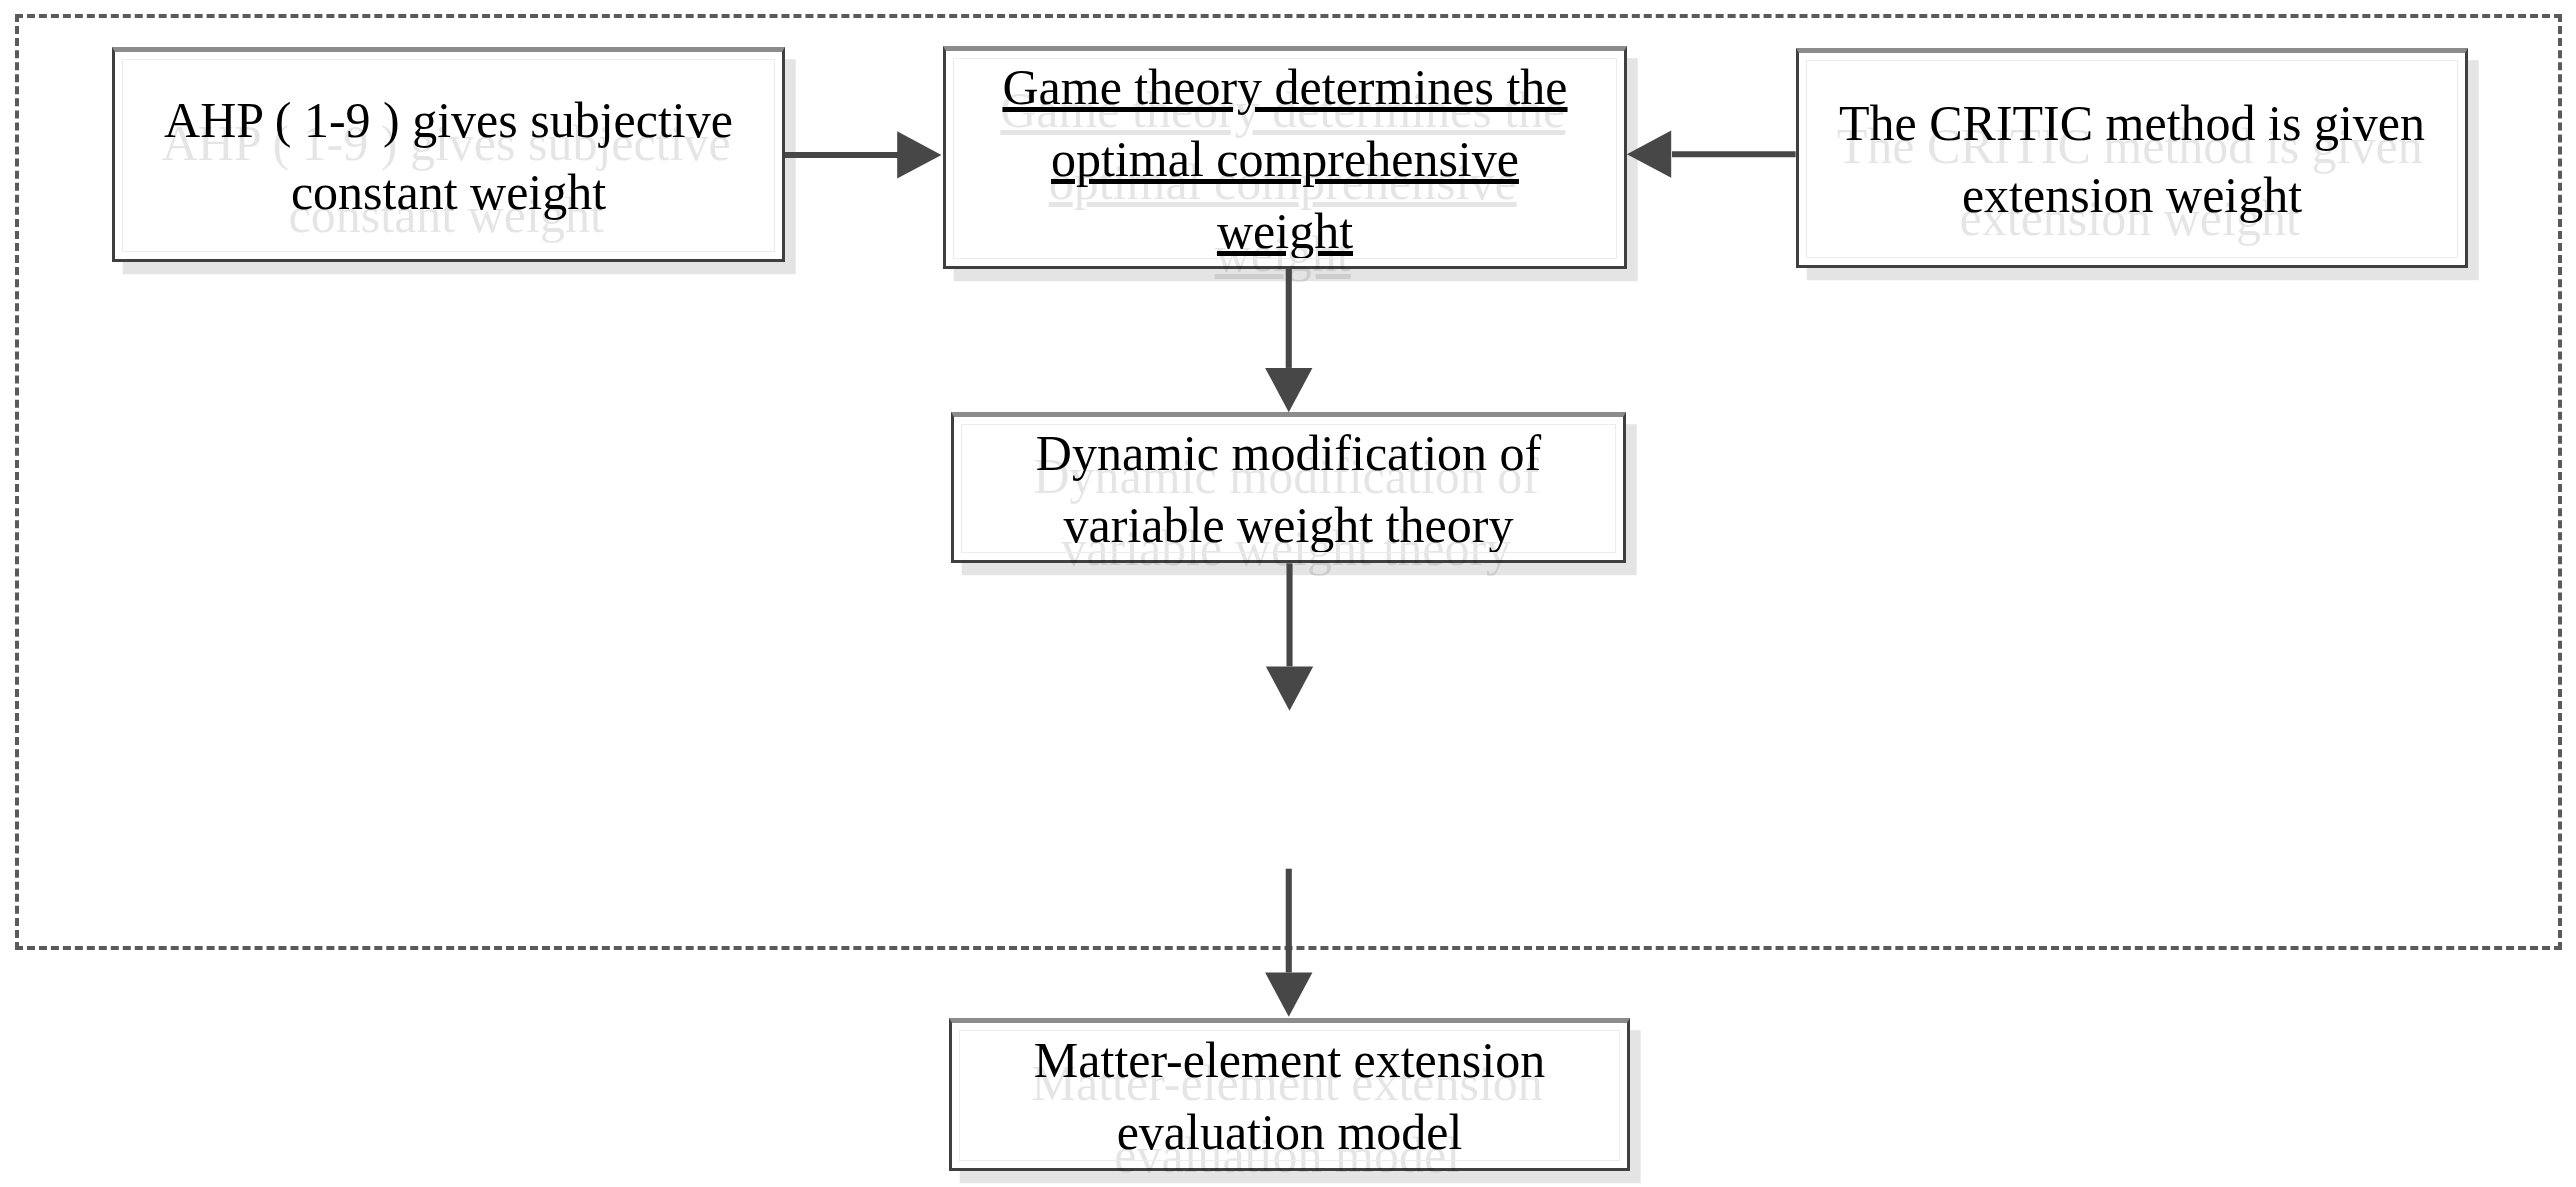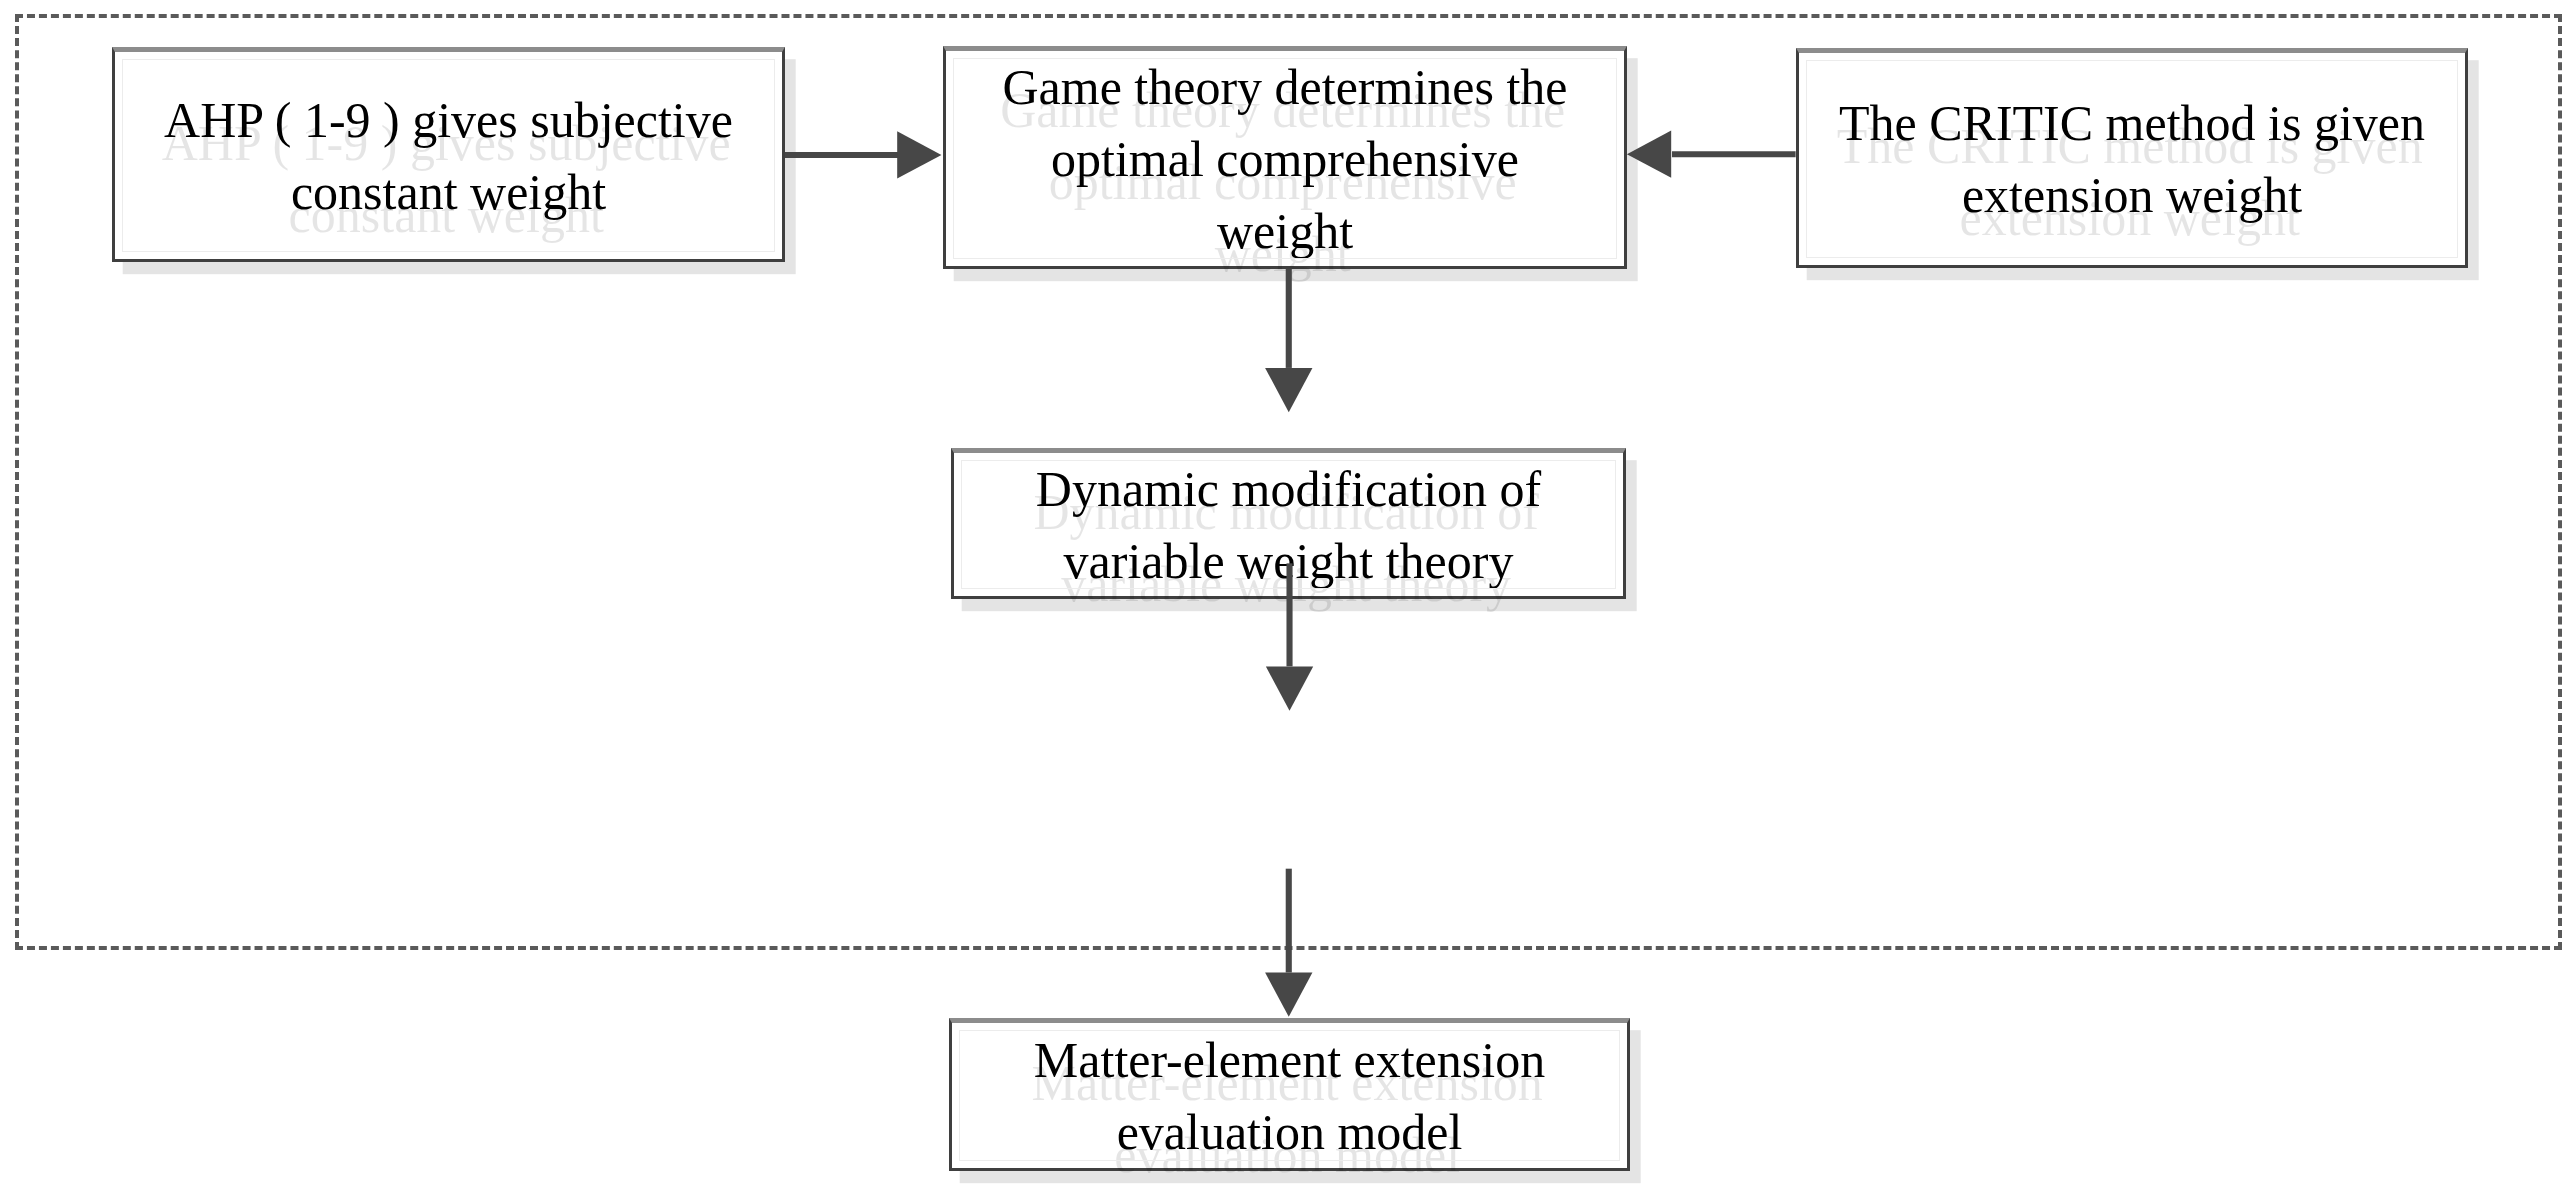"Game theory determines the optimal" .box-2 .label { text-decoration: none -> underline }
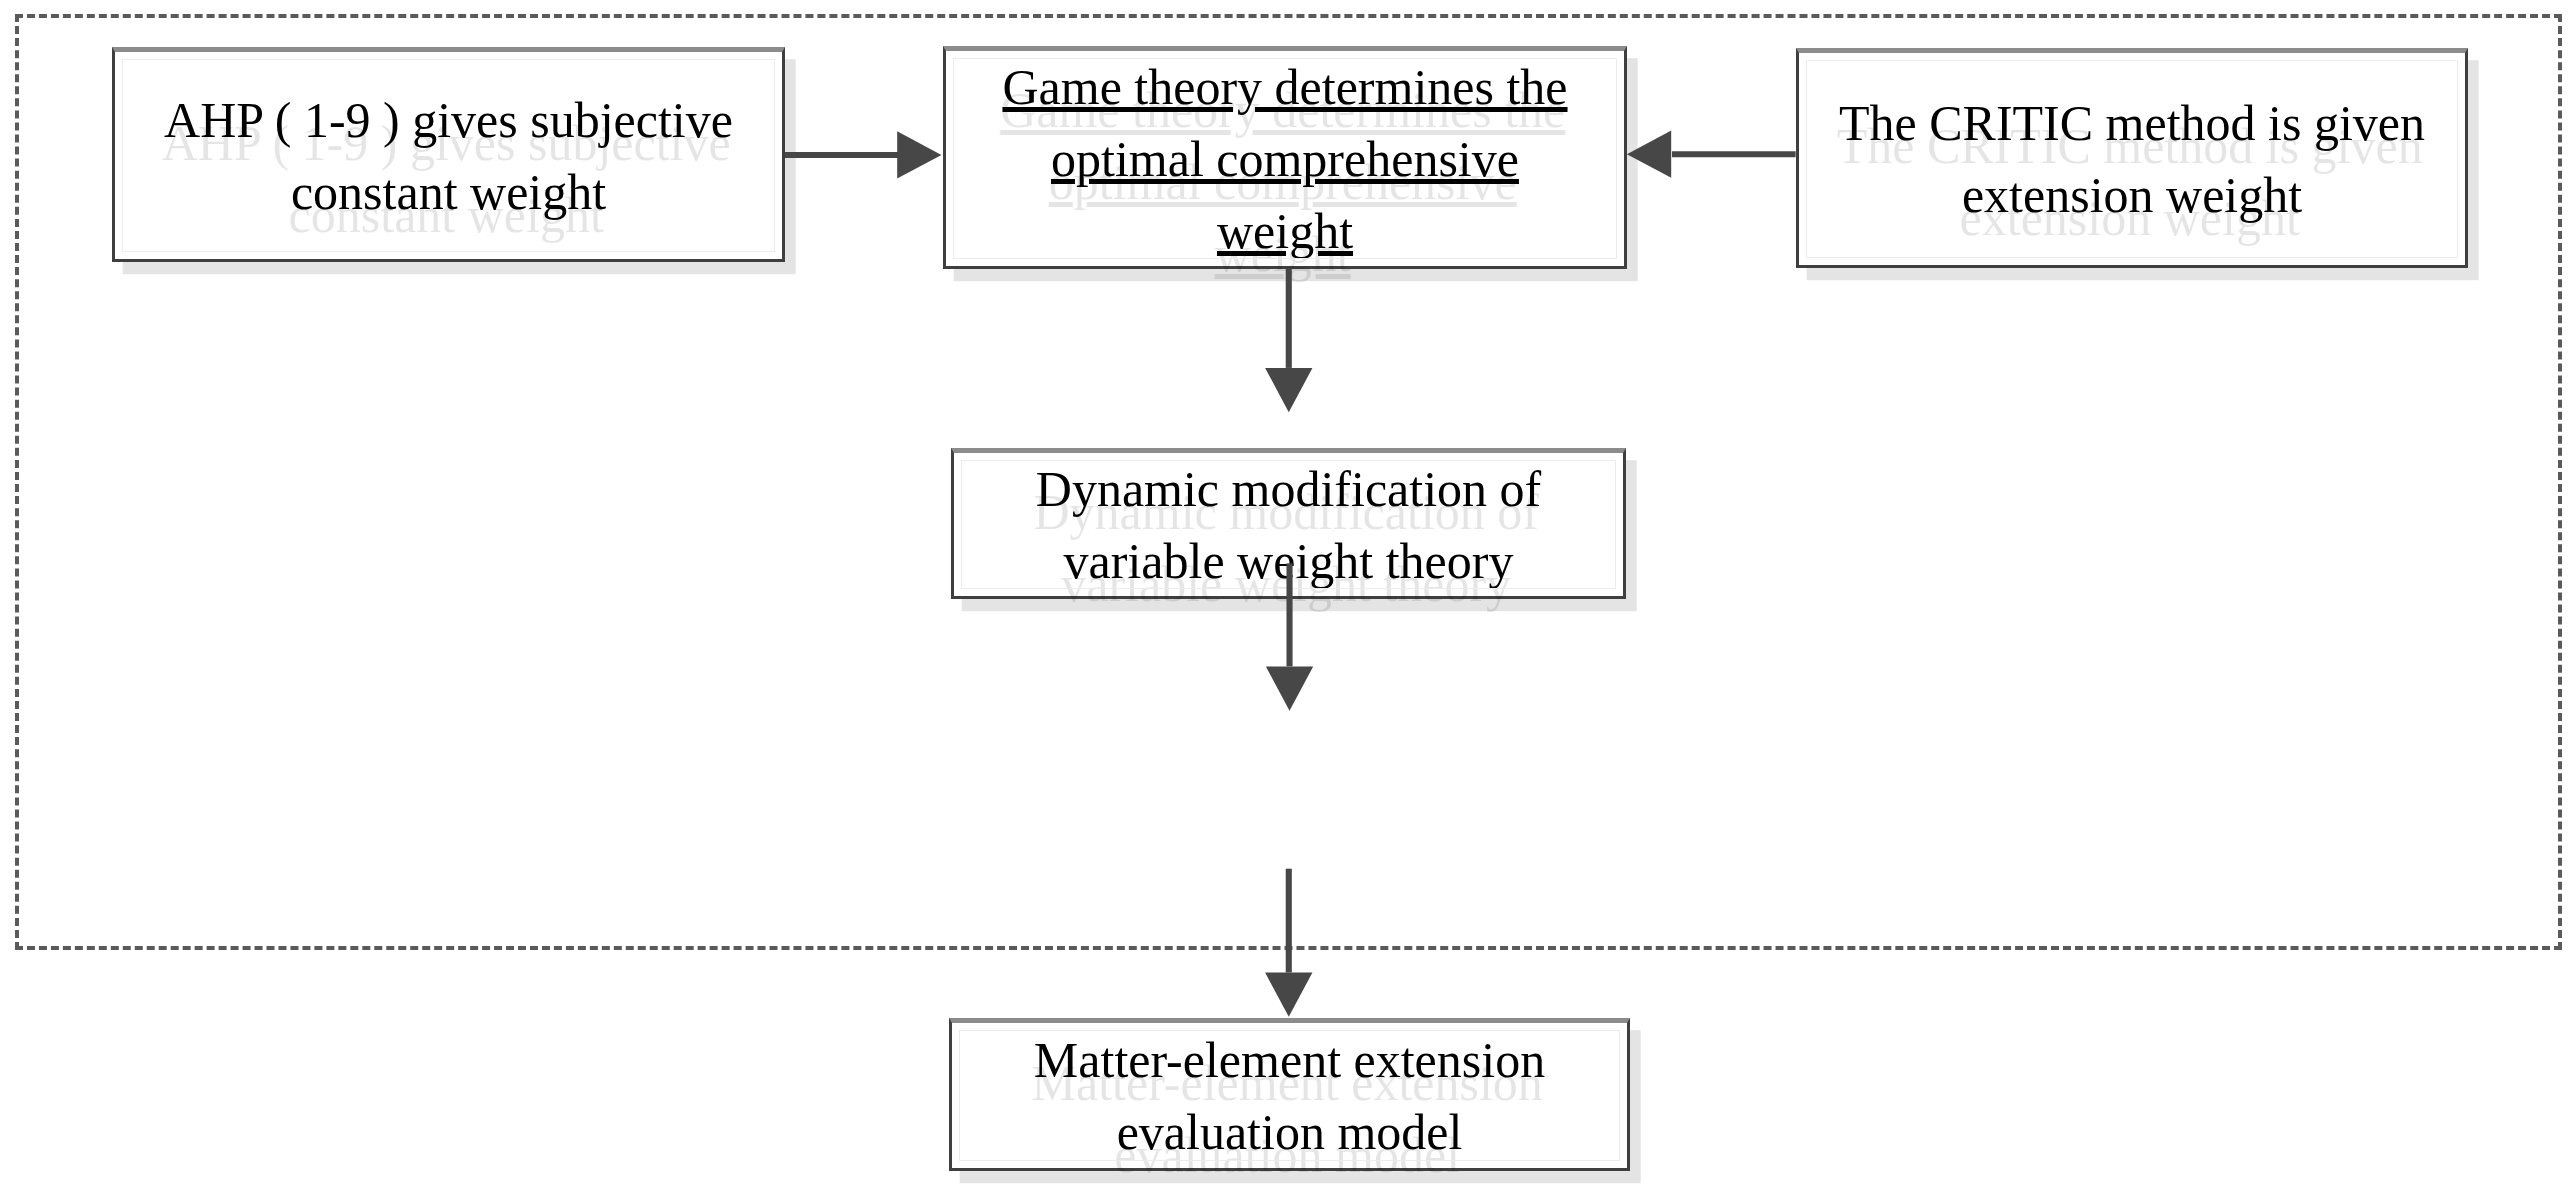"Dynamic modification of variable weight" .box-4 { margin-top: 36px -> none }
